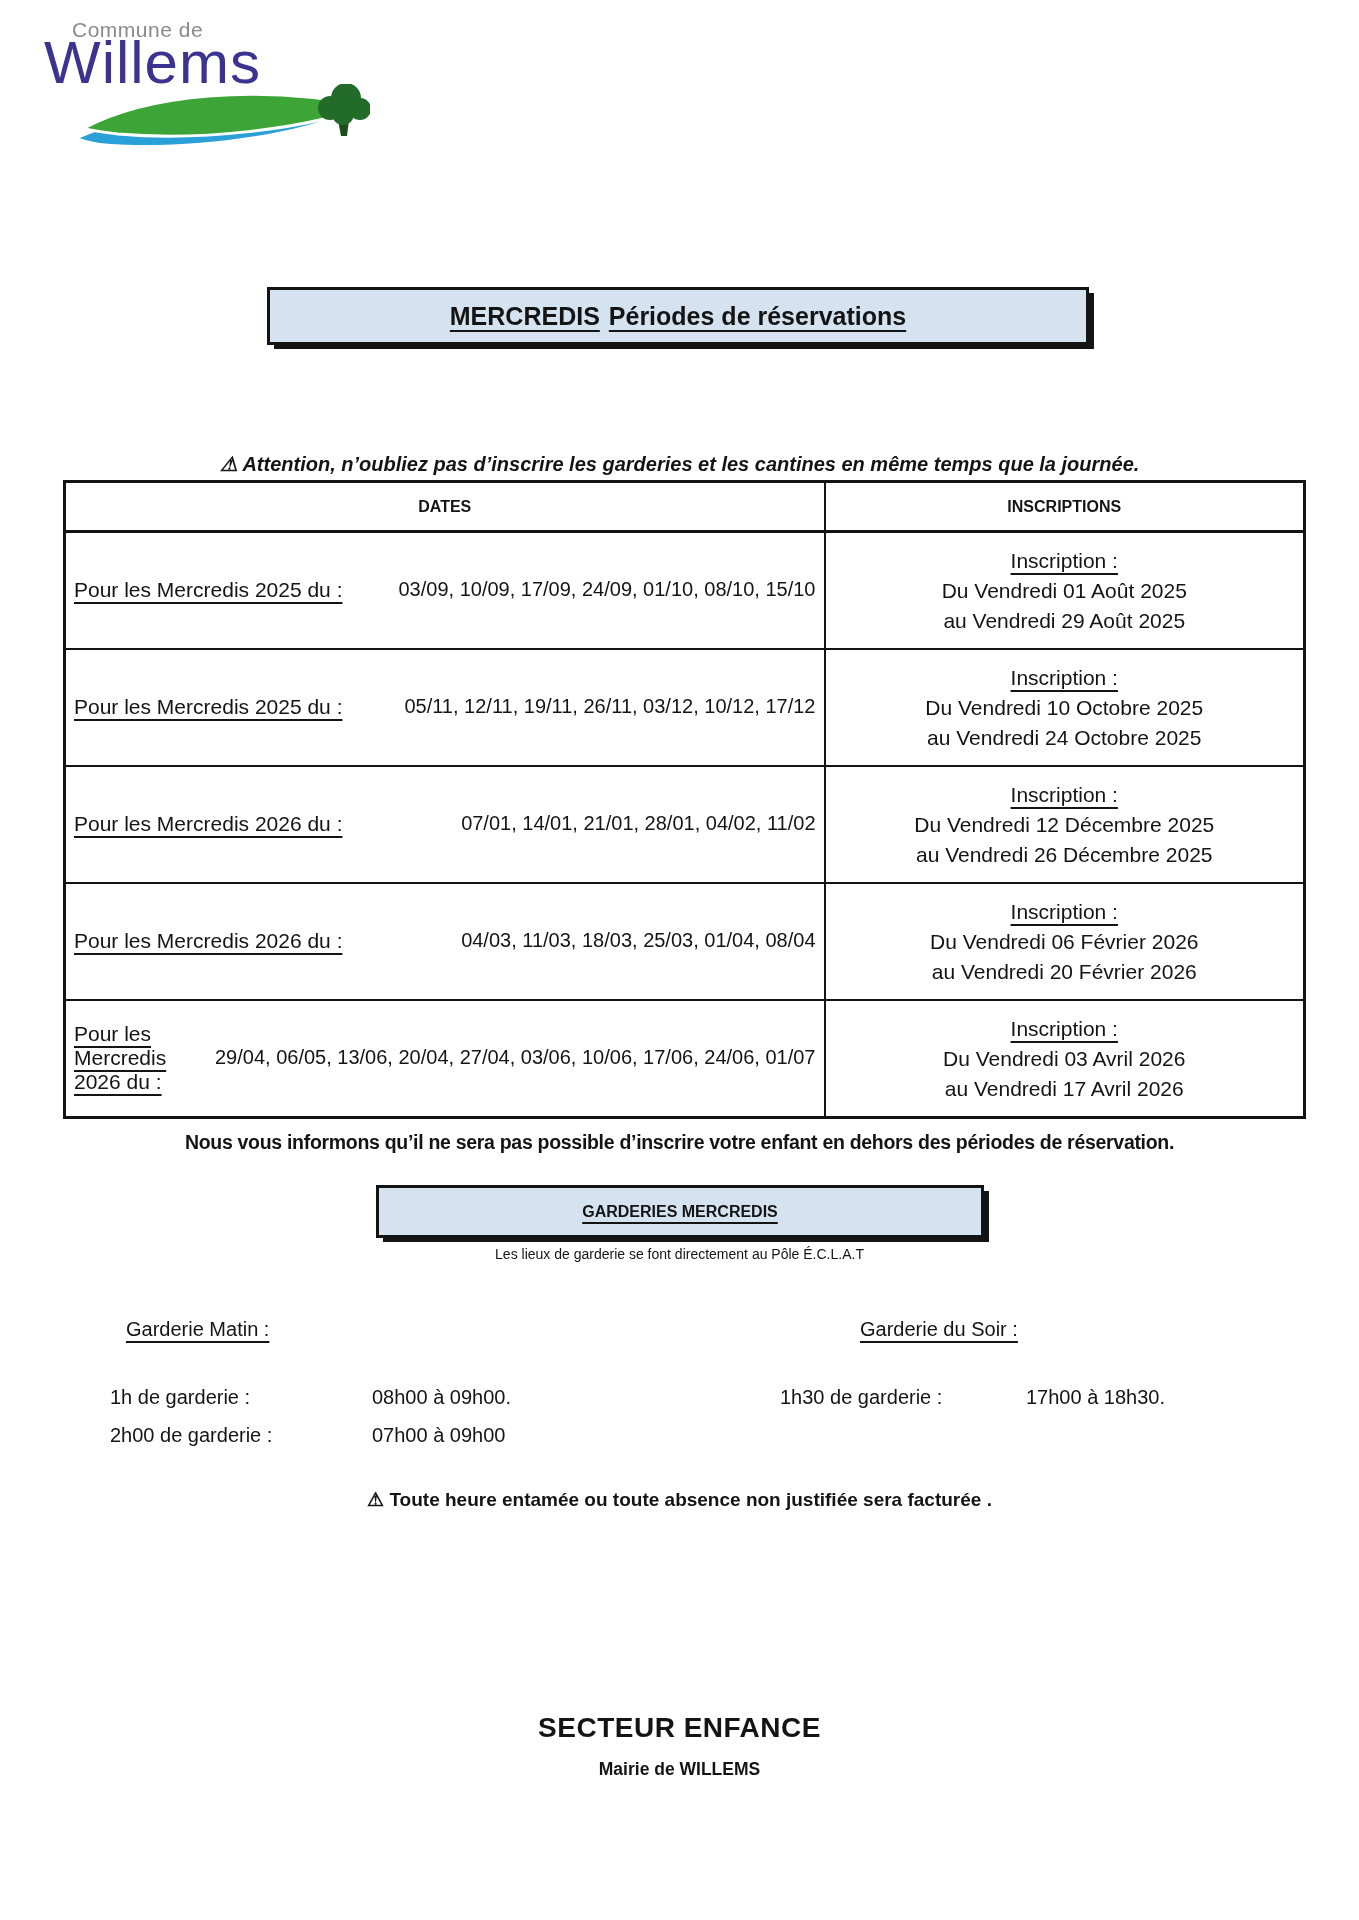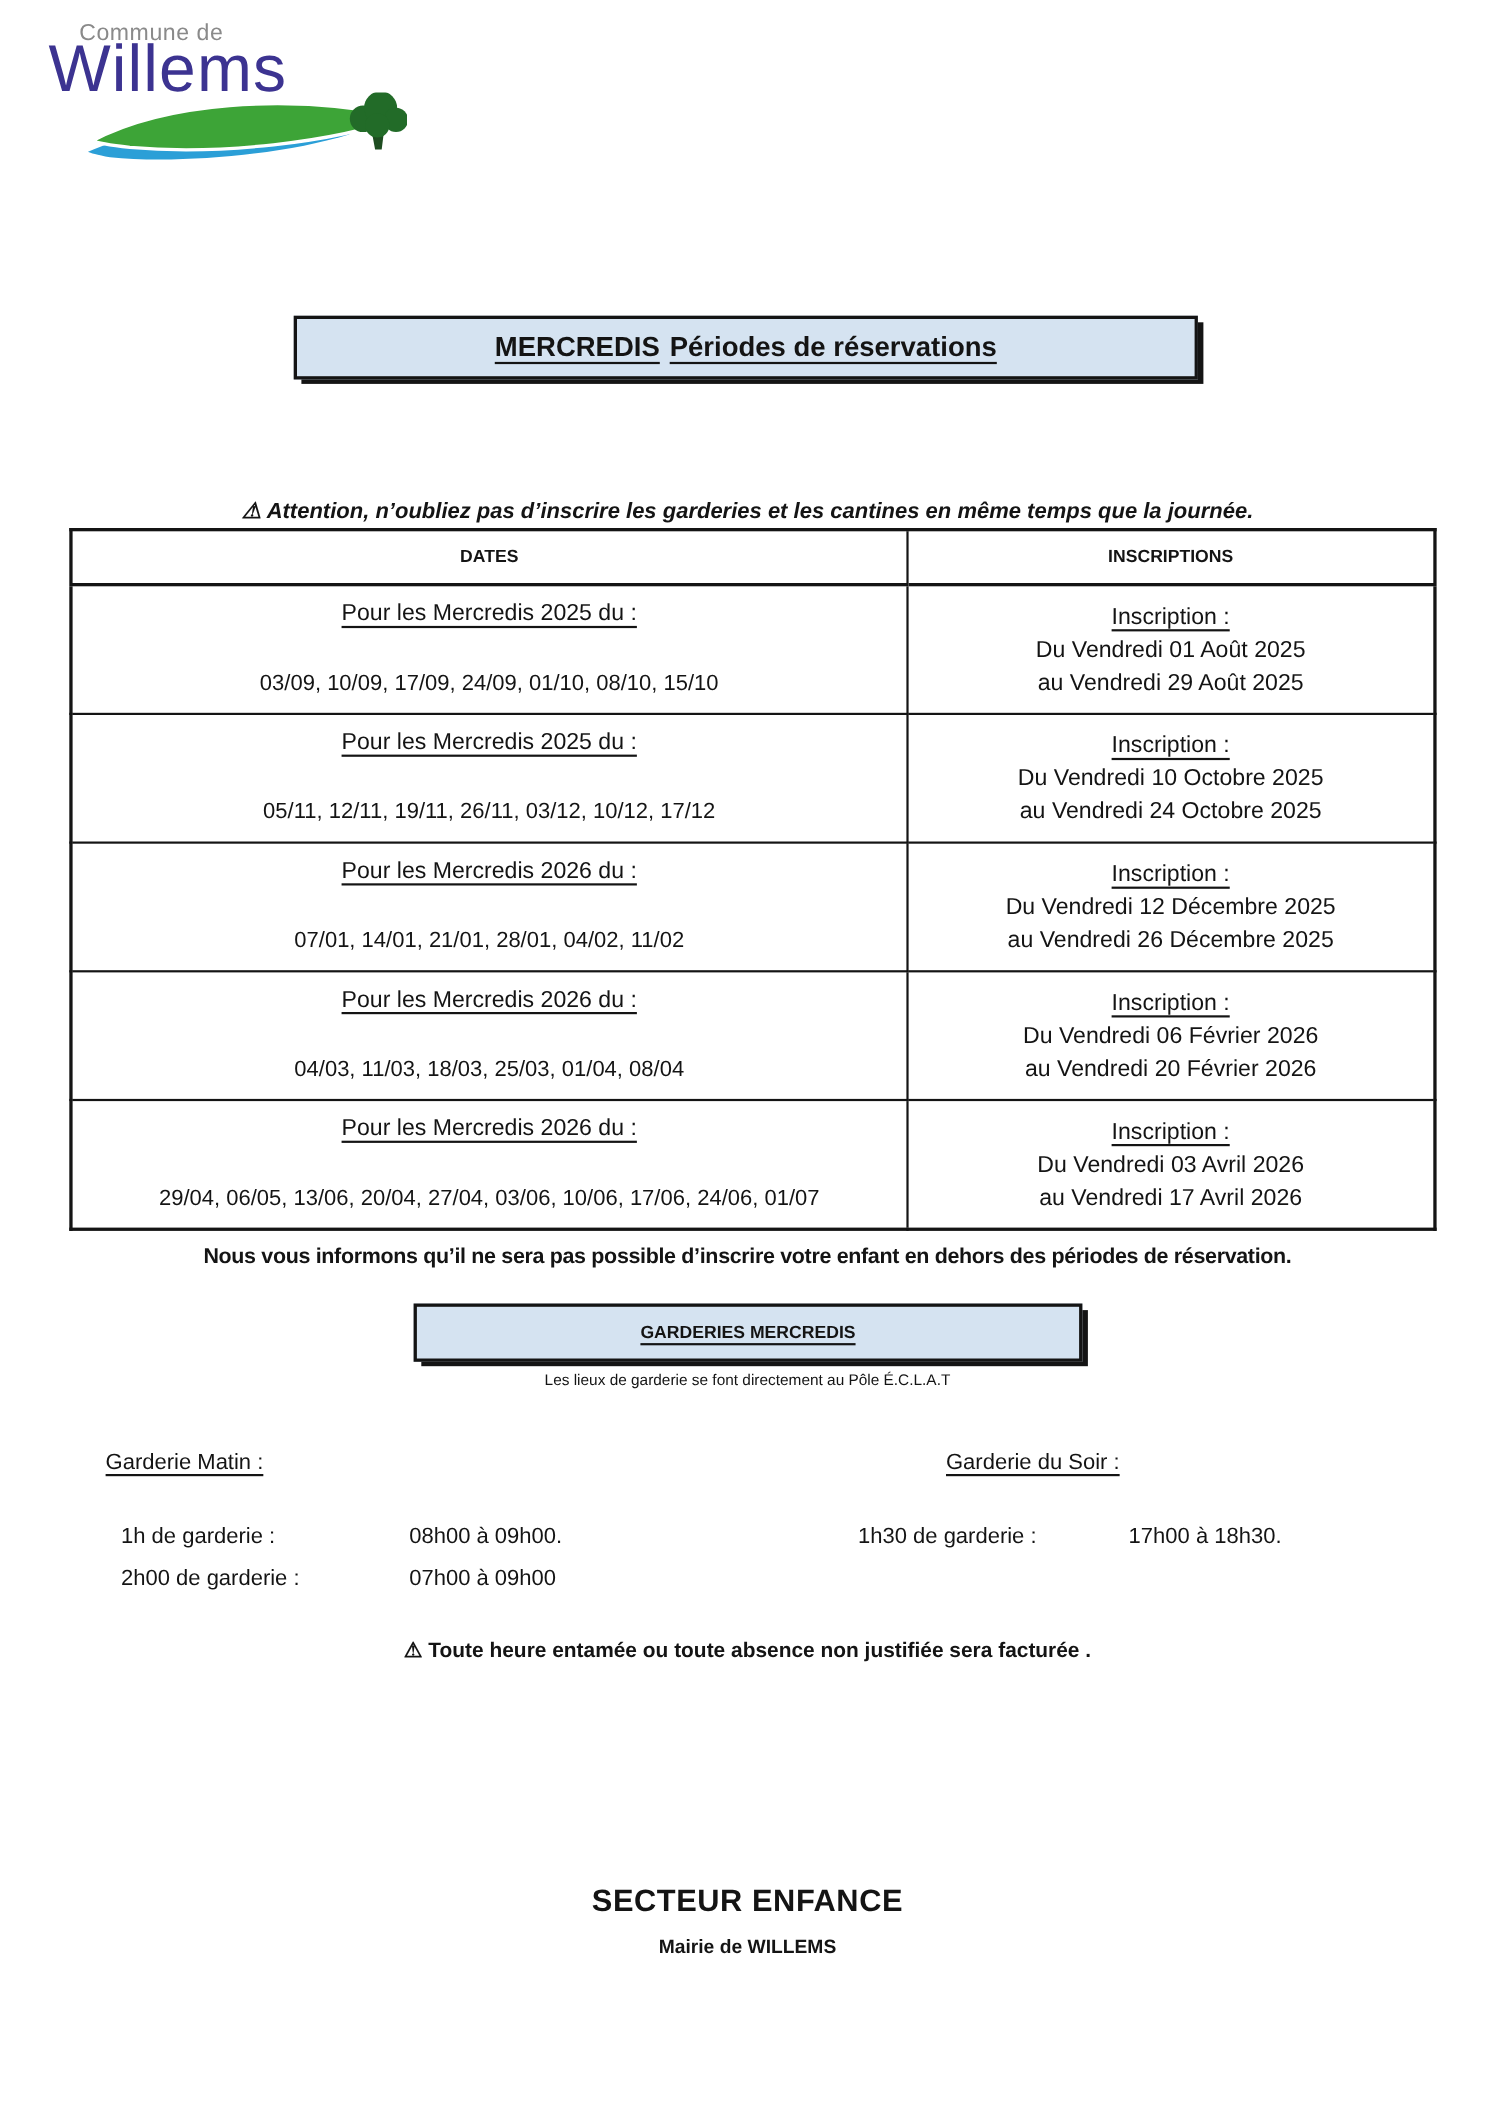"Pour les Mercredis 2025 du" .cell-left-inner { flex-direction: column -> row }
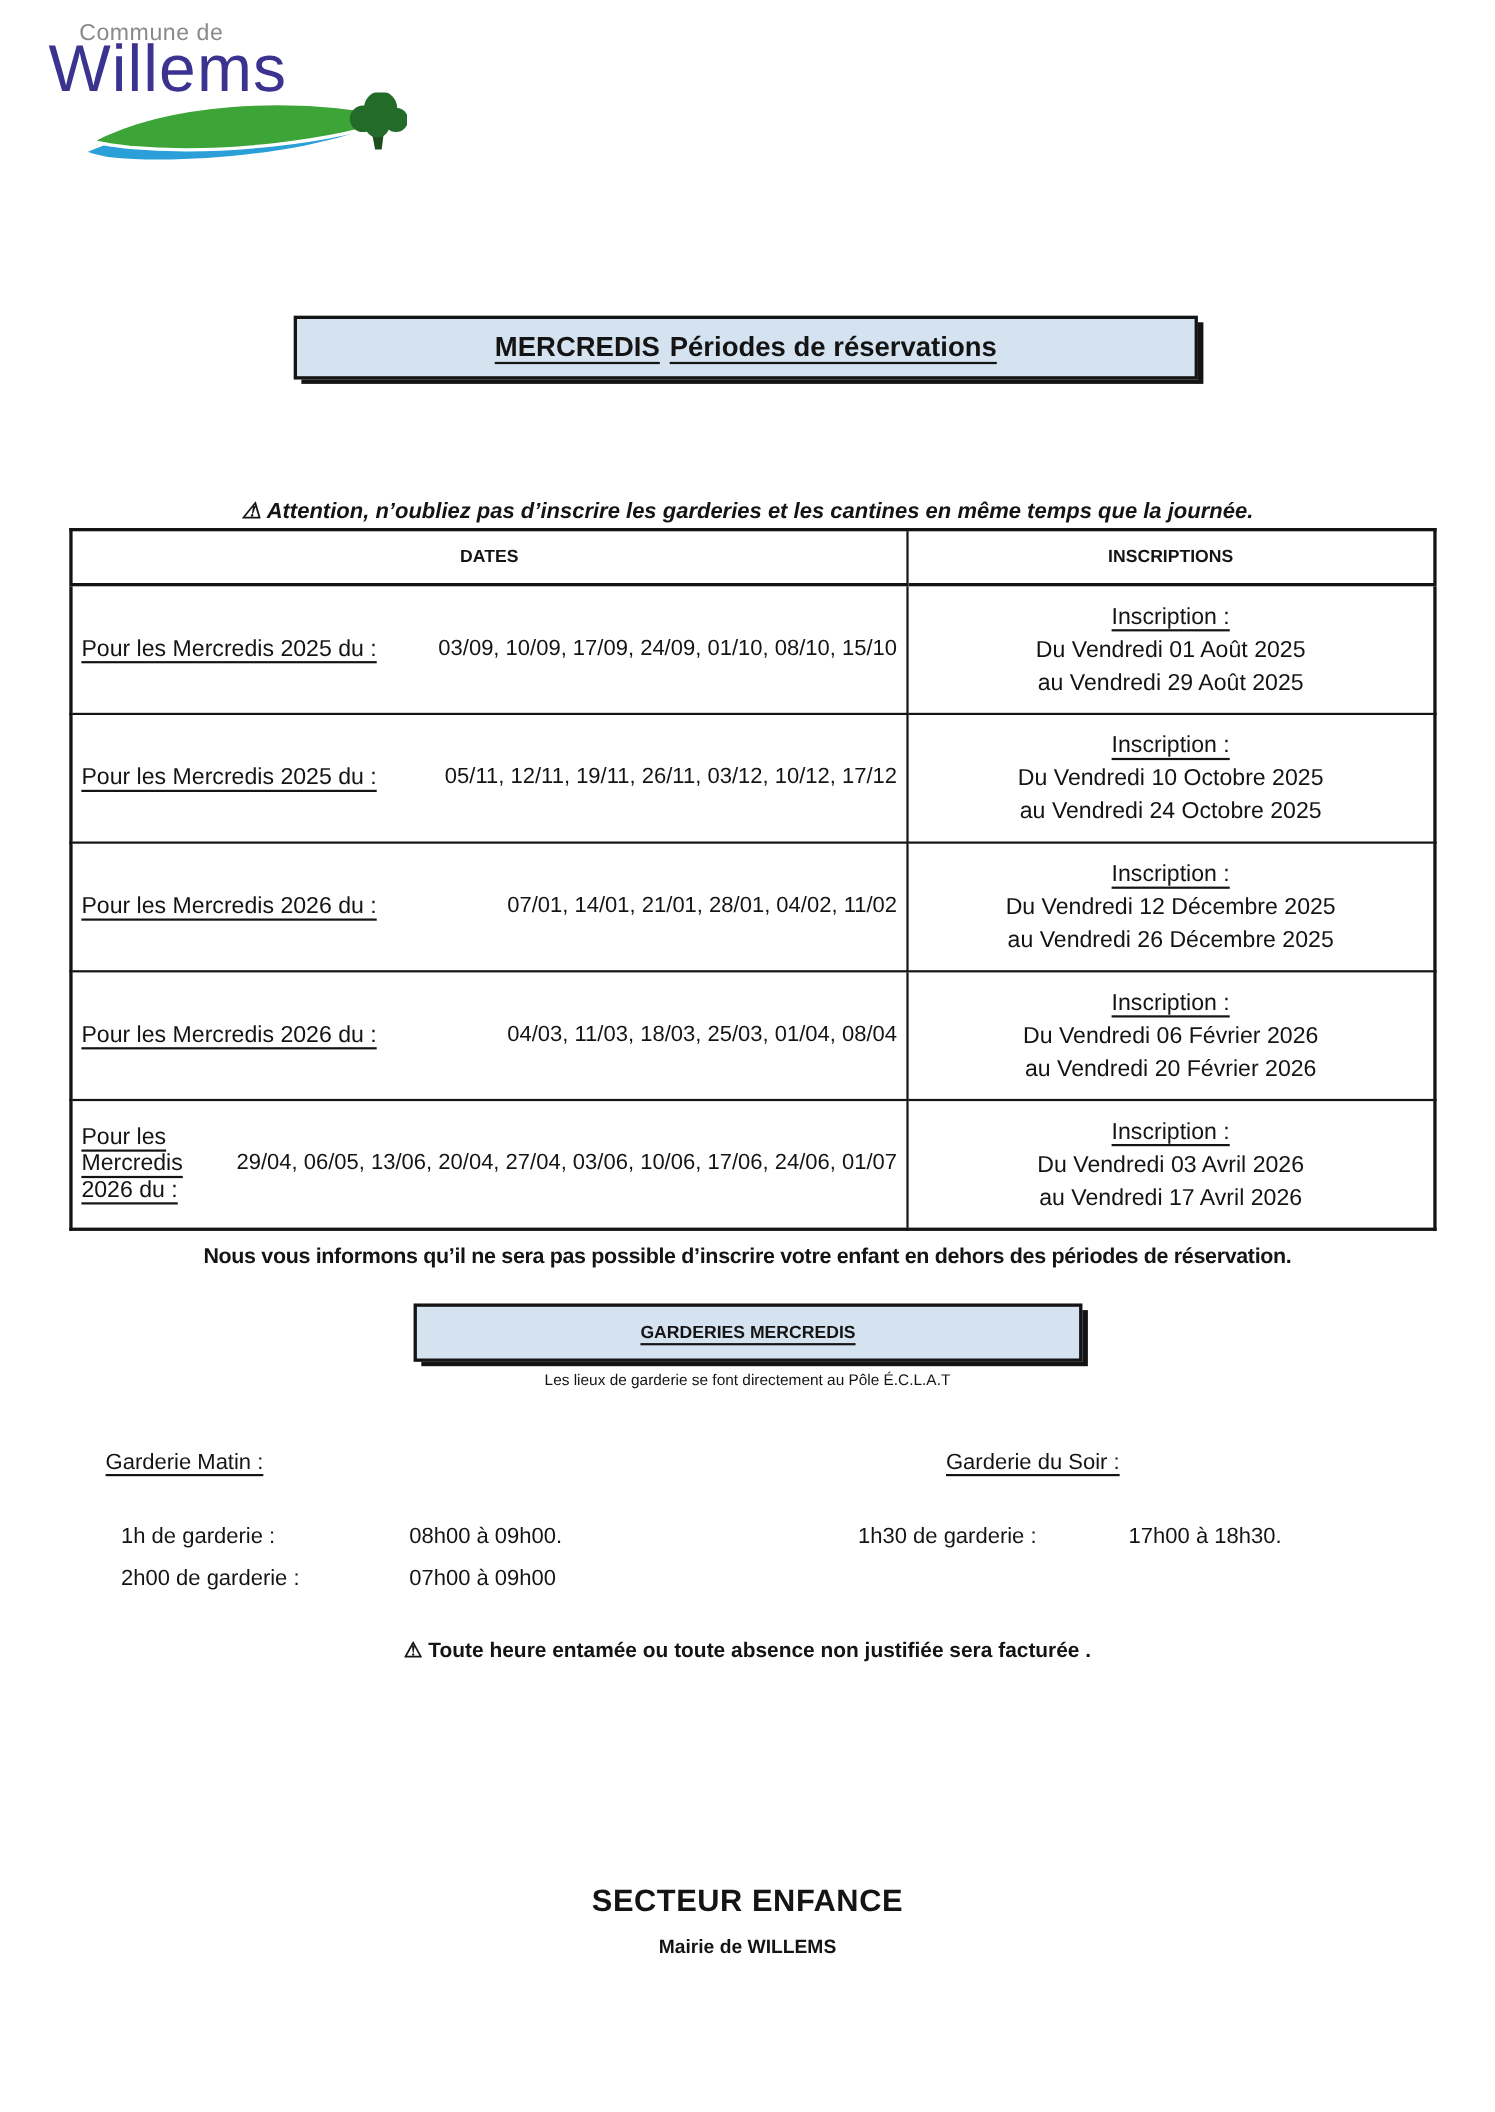"Garderie Matin :" #g-matin-title { left: 96px -> 126px }
